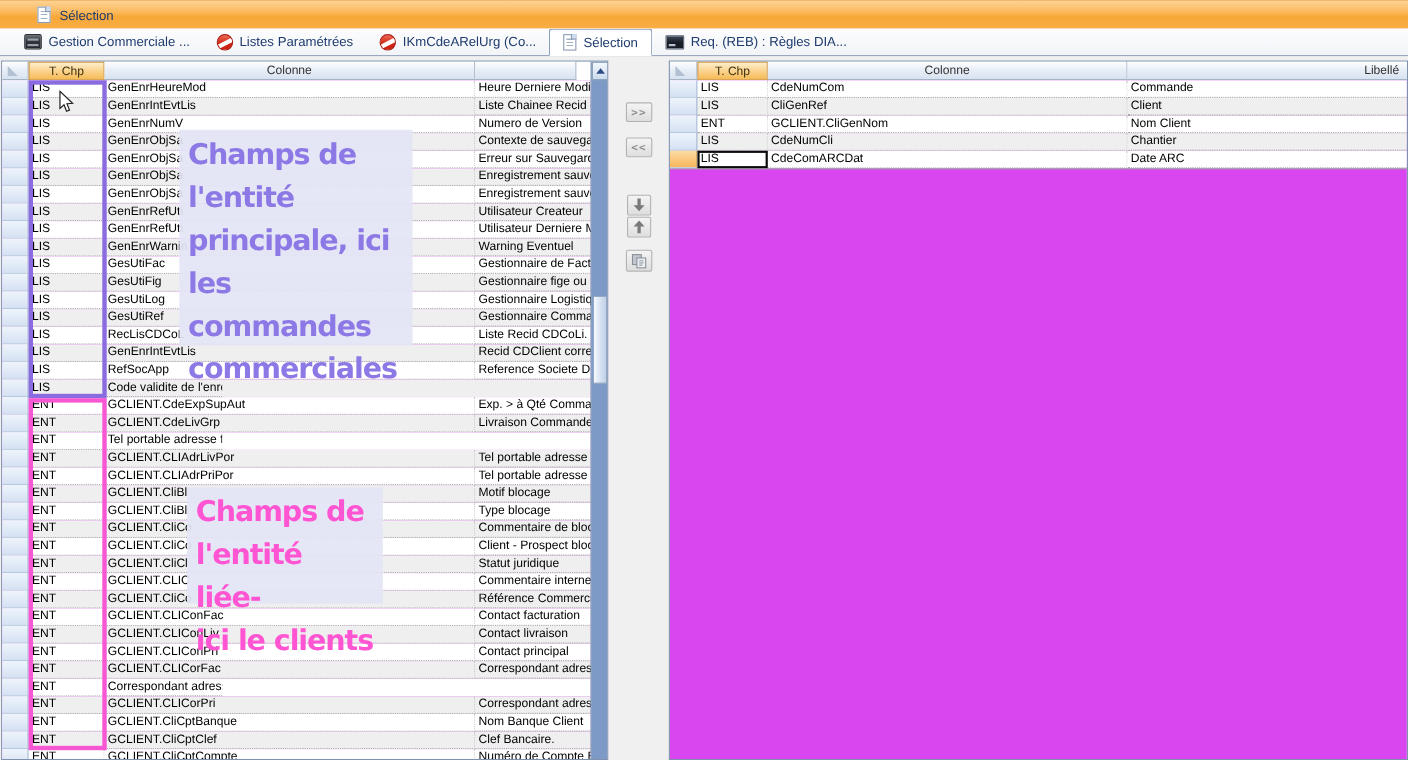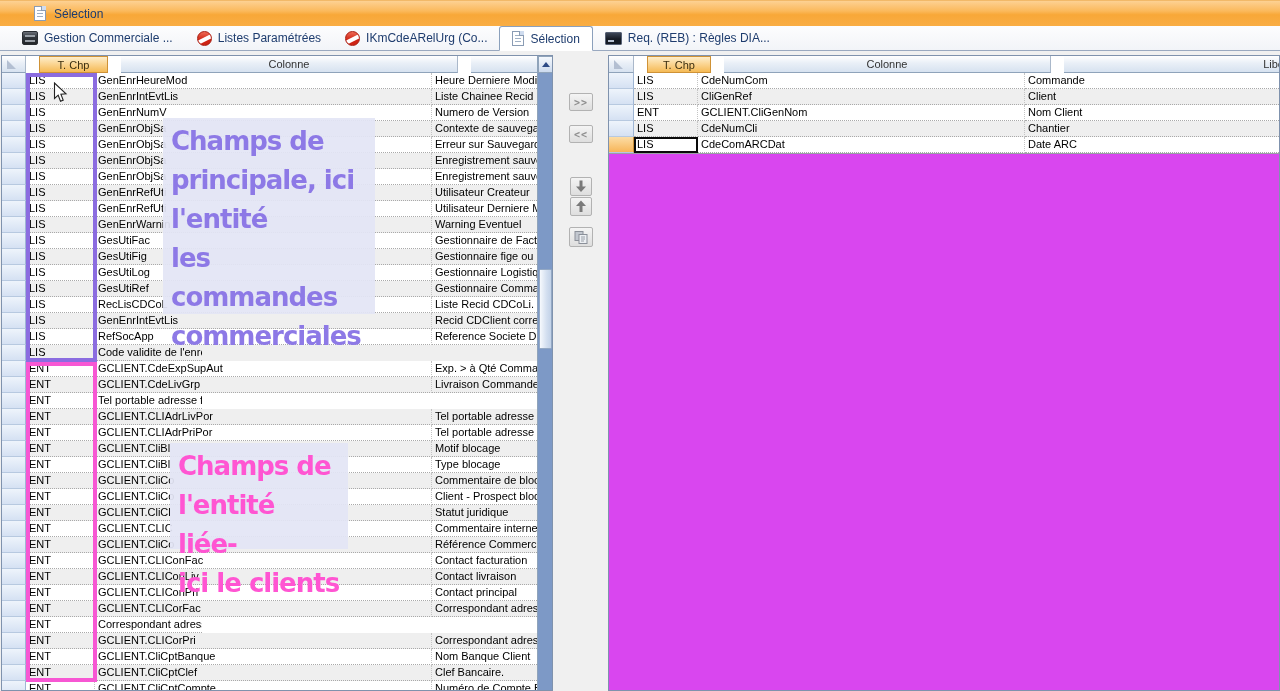"T. Chp" .thead { gap: 13px -> none }
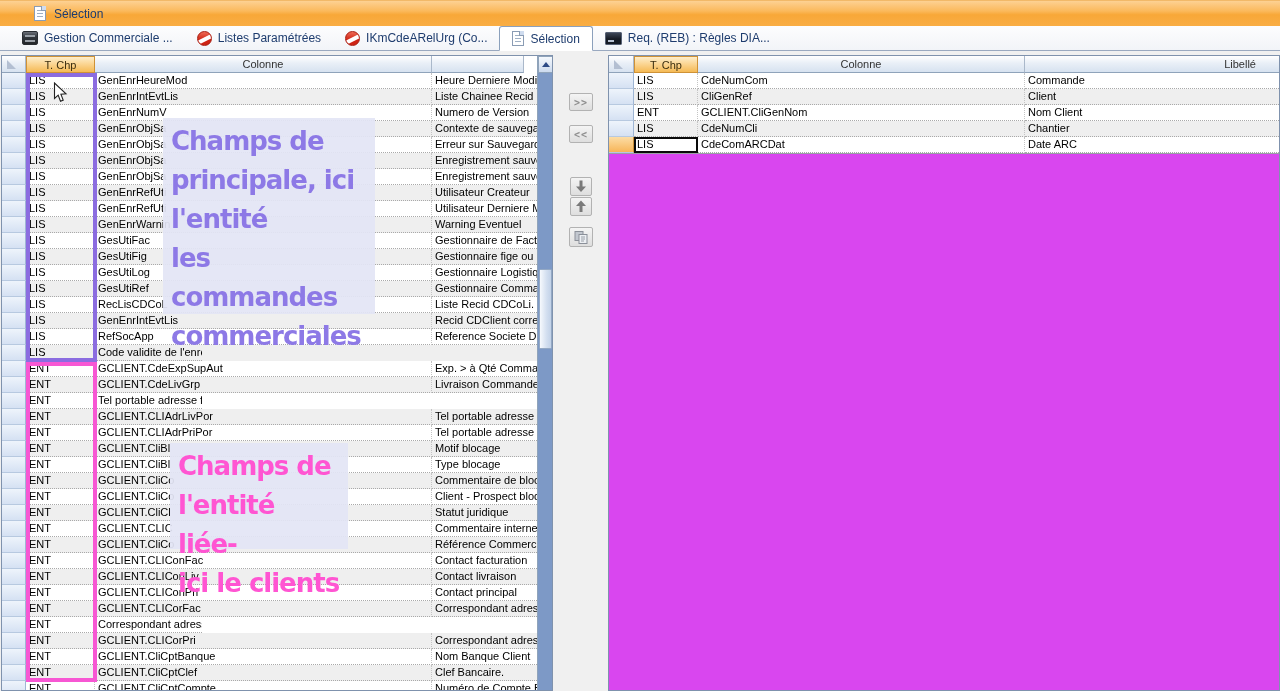"Libellé" .panel.right .hcell.w-l { padding-right: 24px -> 8px }
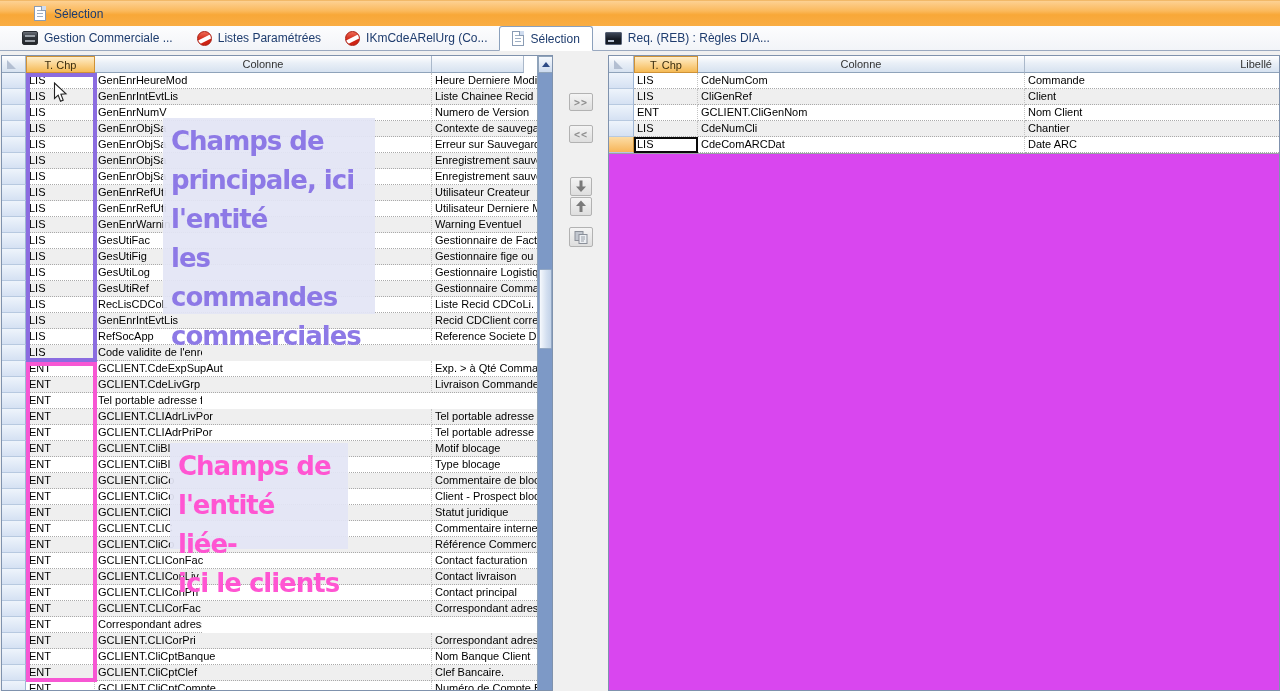"principale, ici" div { order: before "l'entité" -> after "l'entité" }
